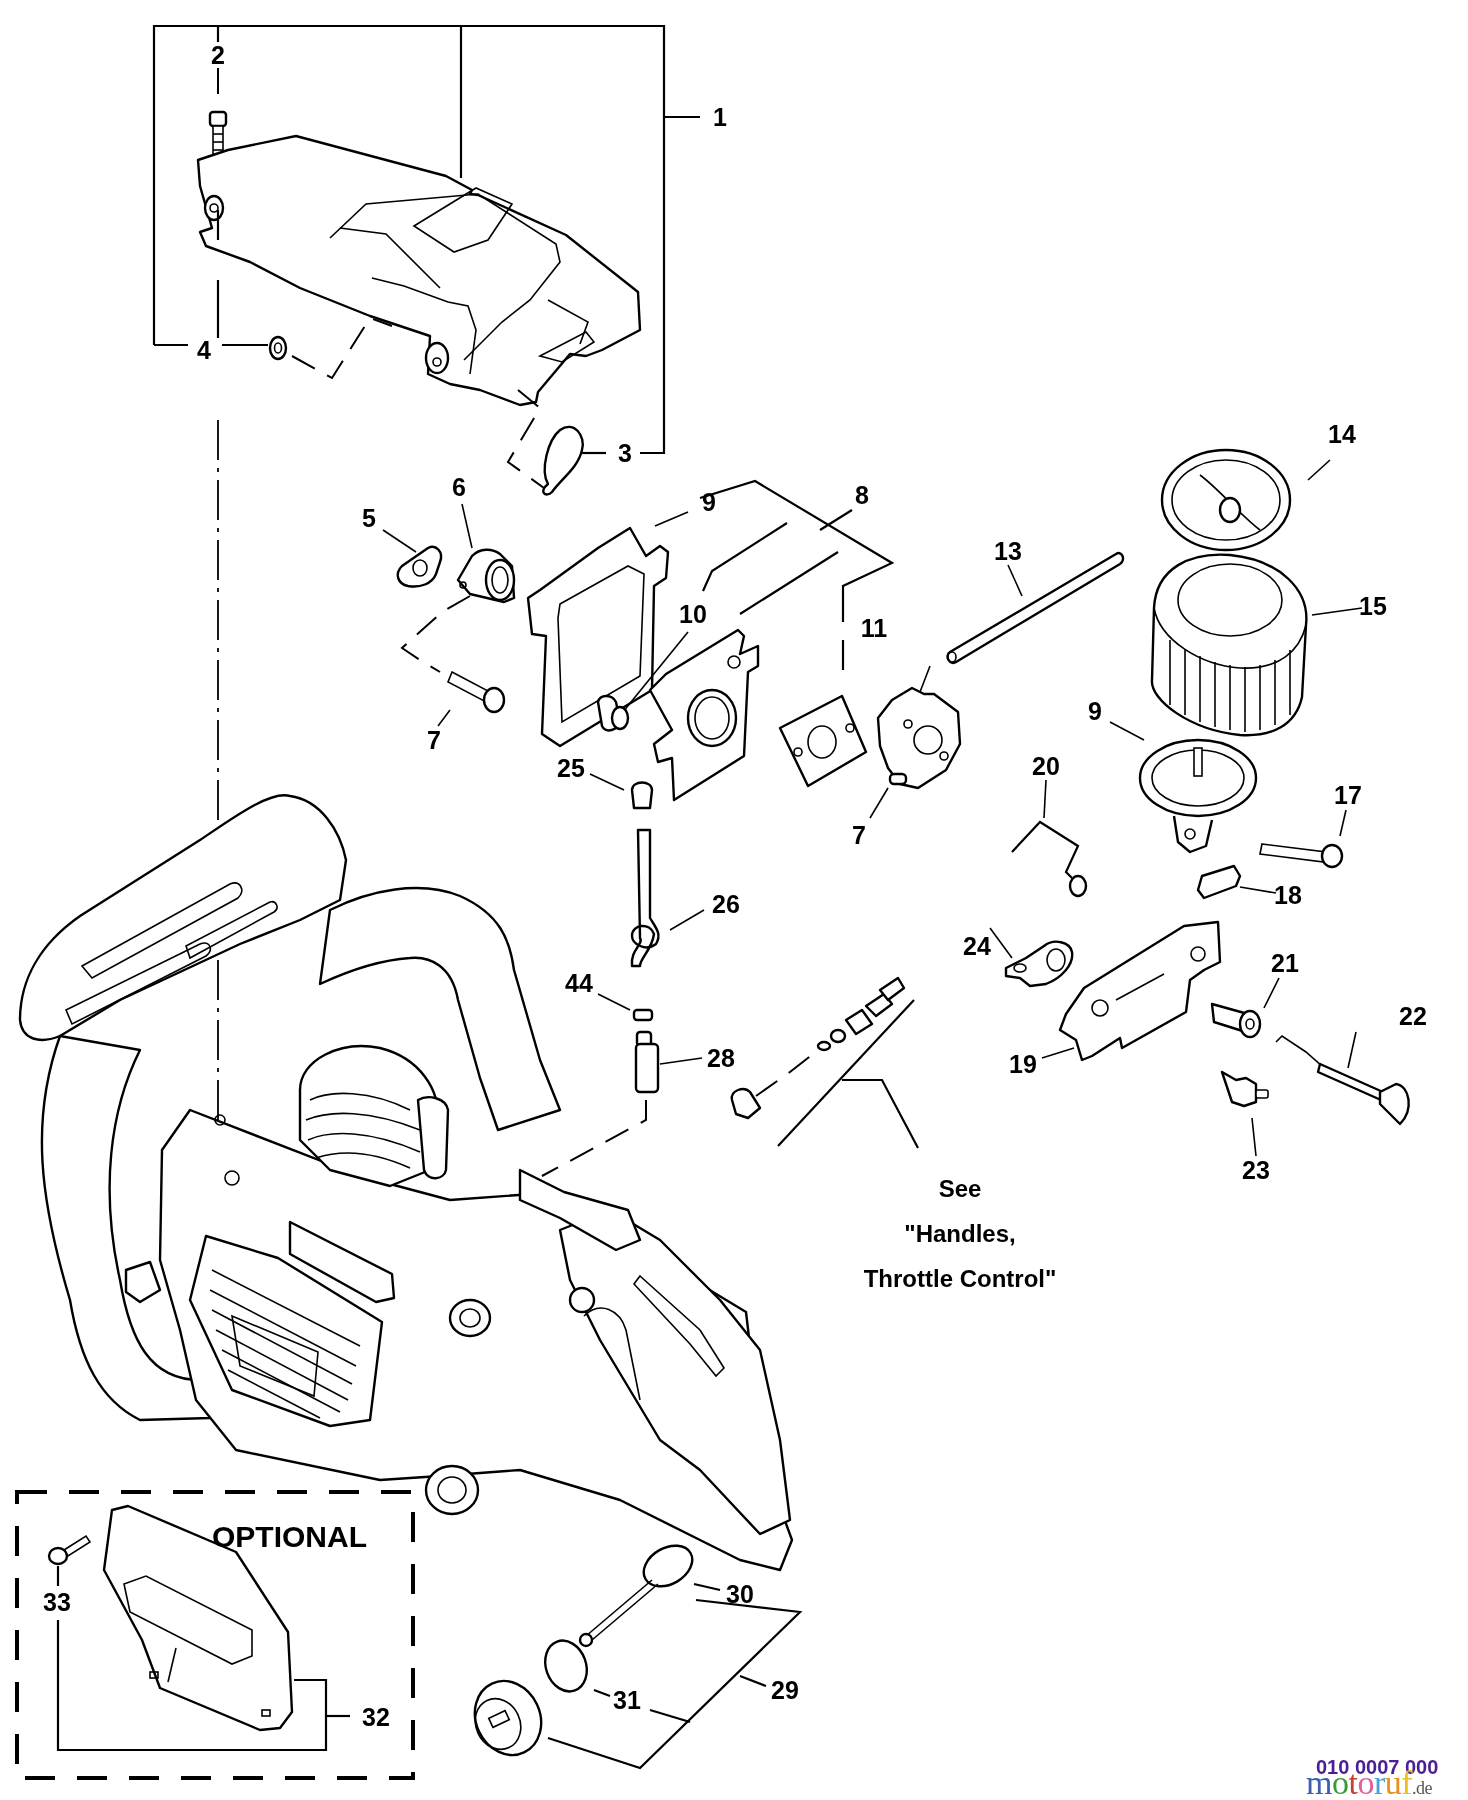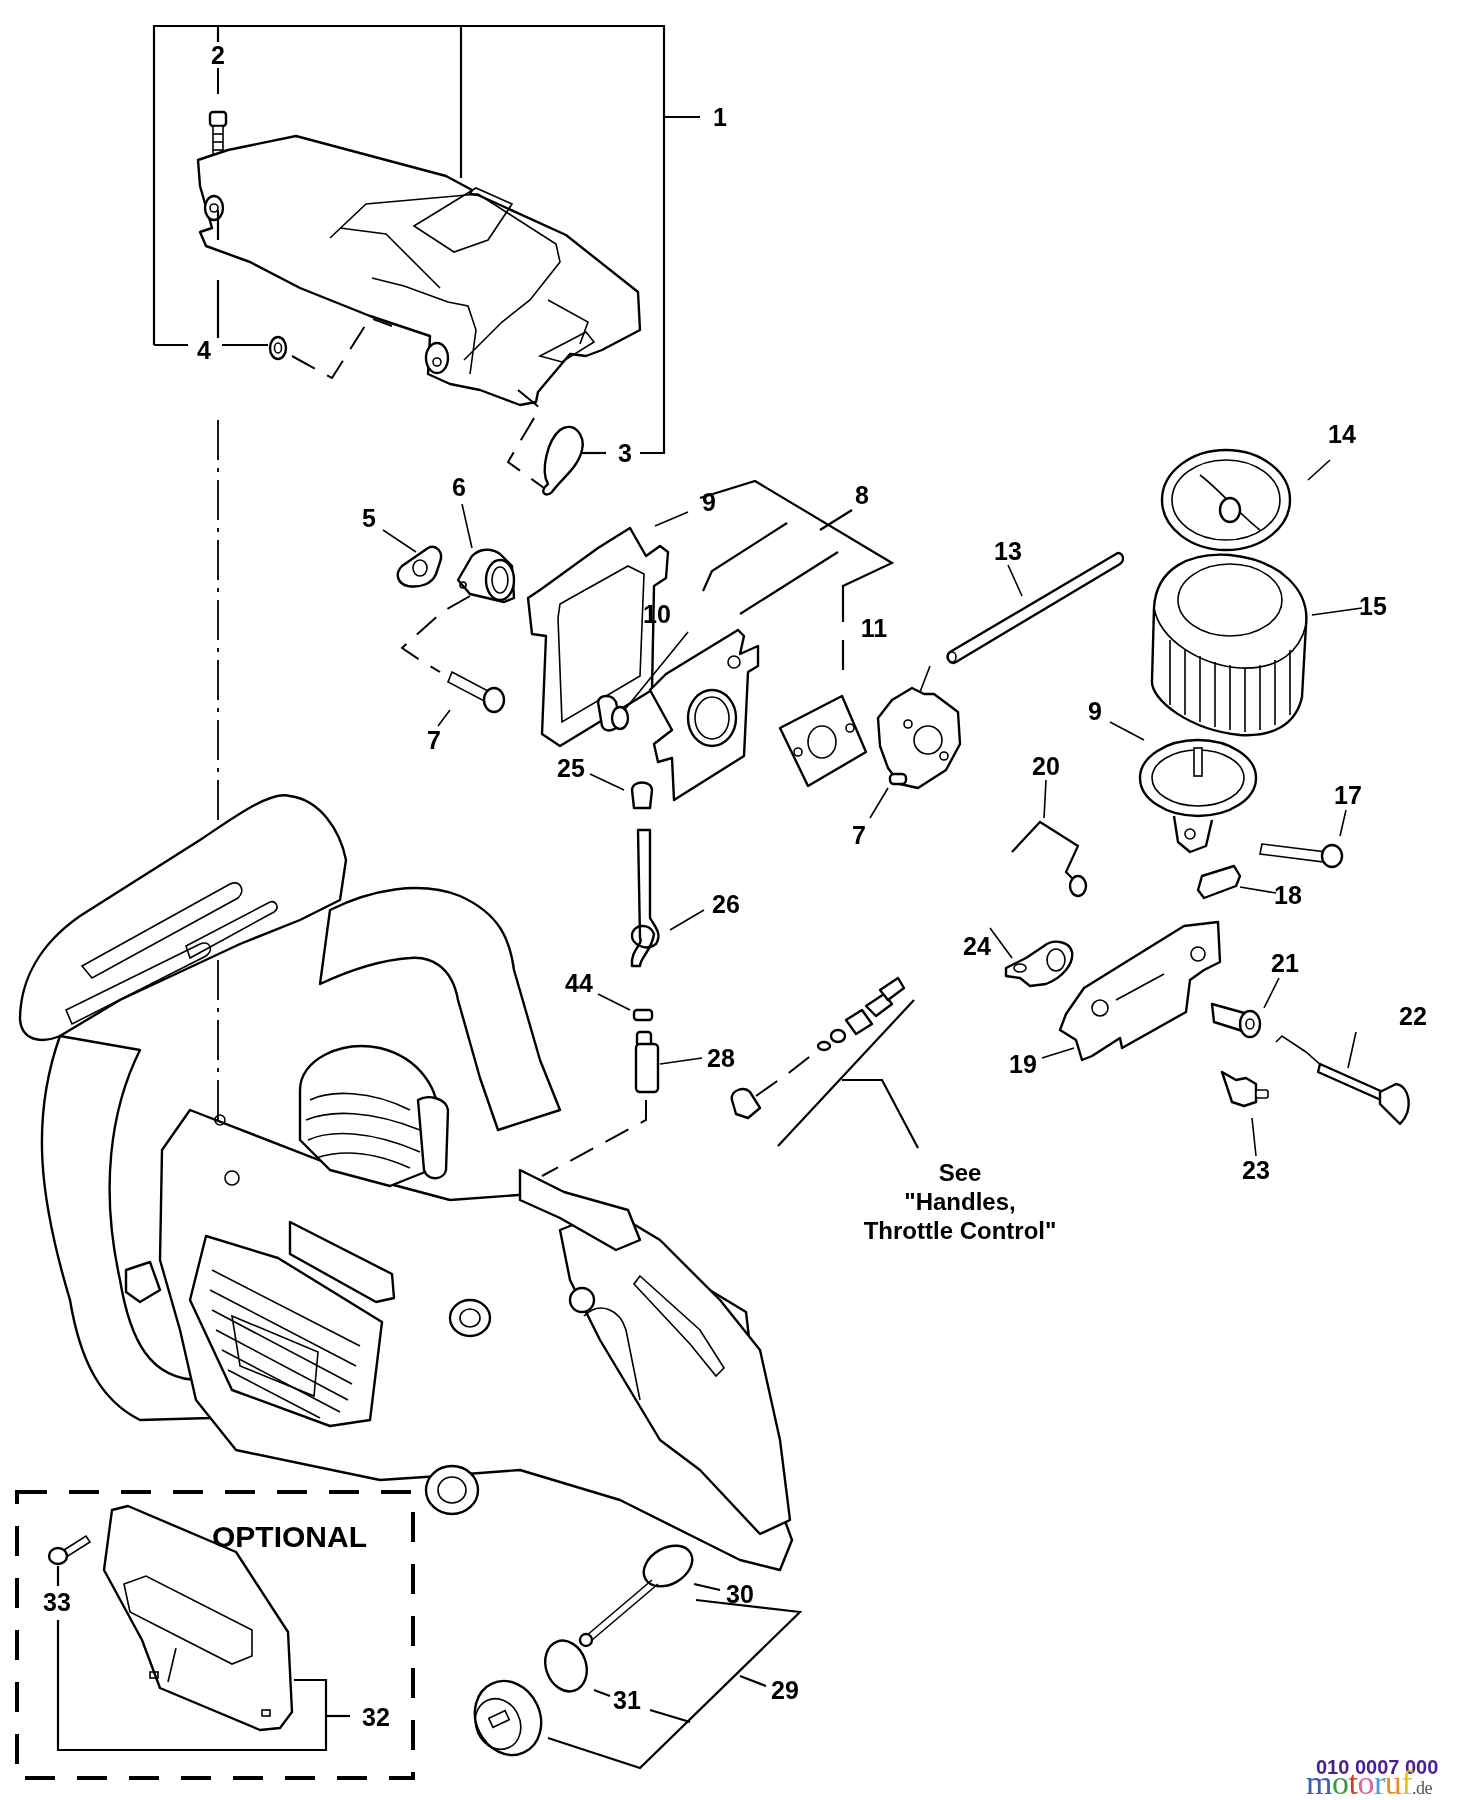"10" div.lbl { left: 657px -> 693px }
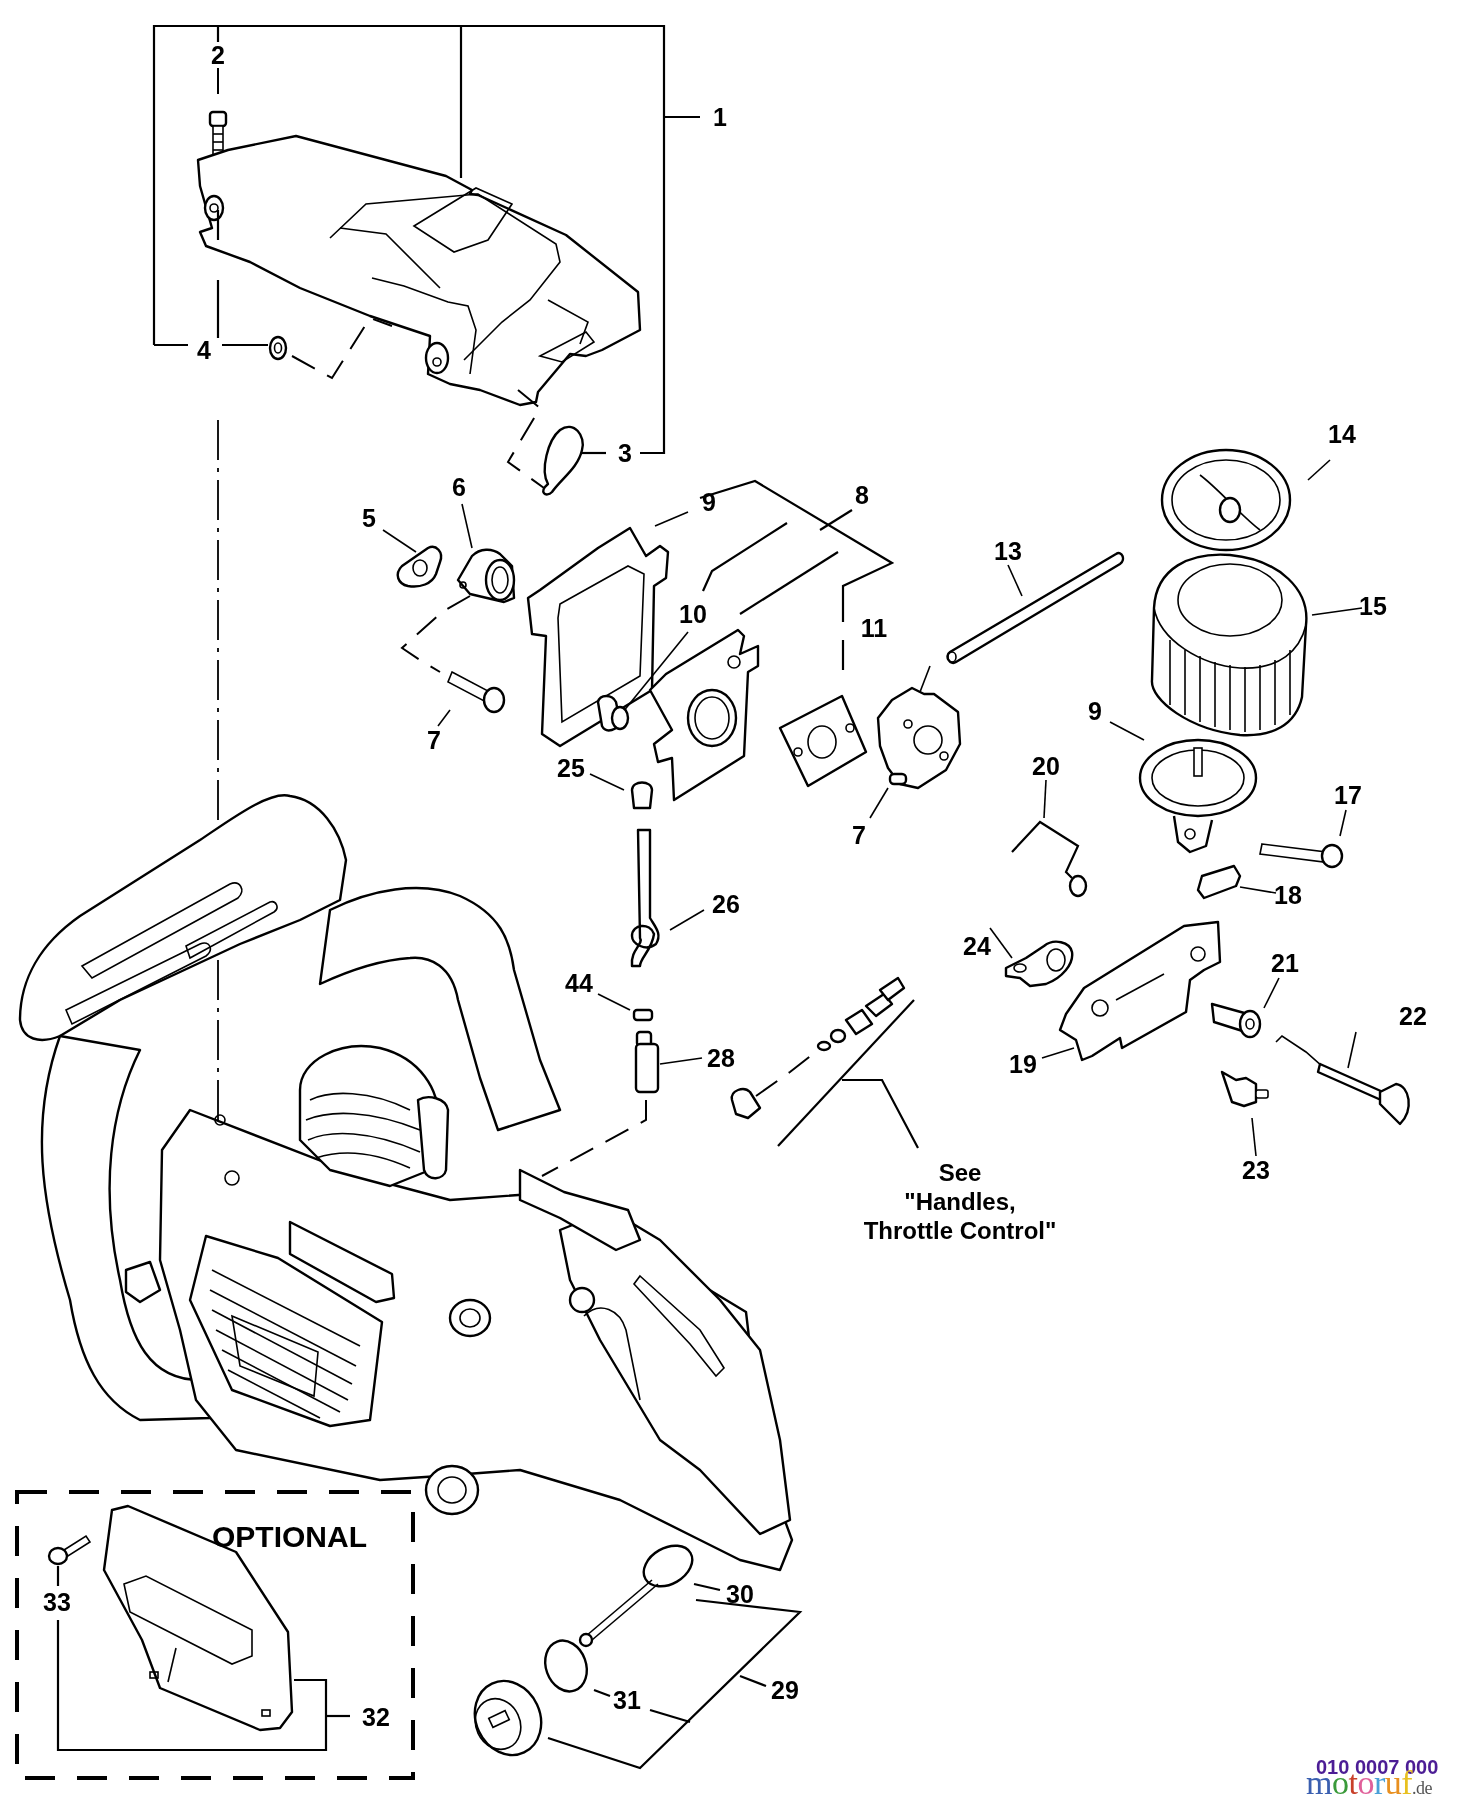"See" .see-note div { margin-top: none -> 16px }
